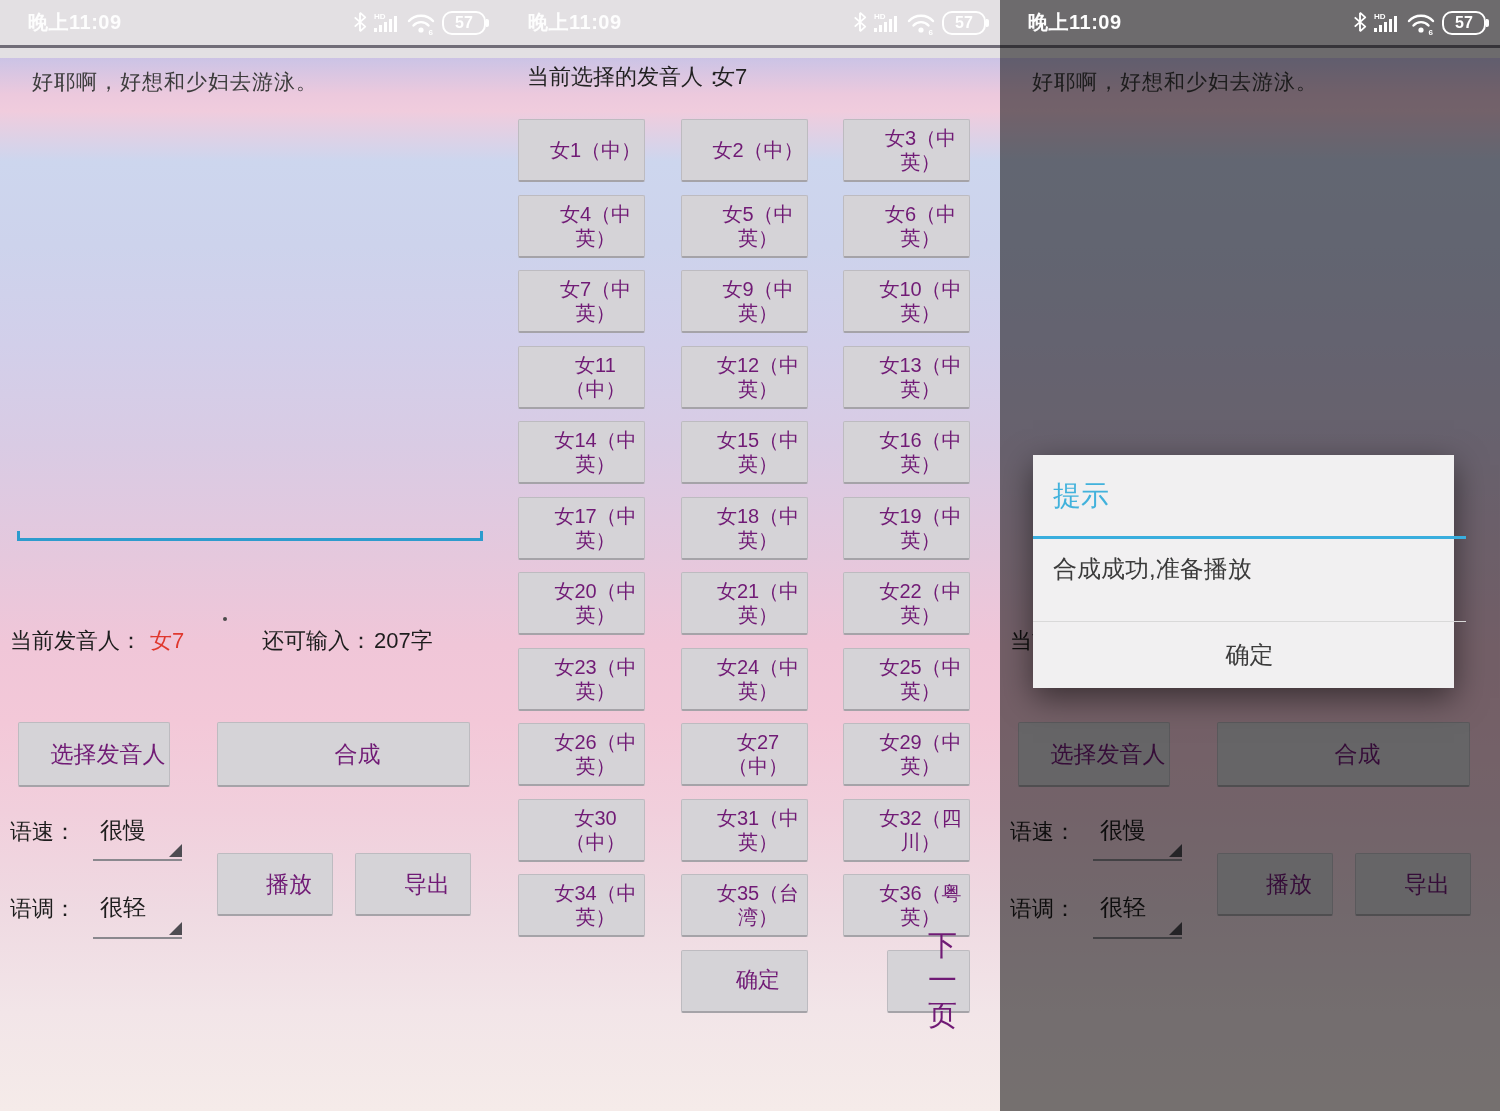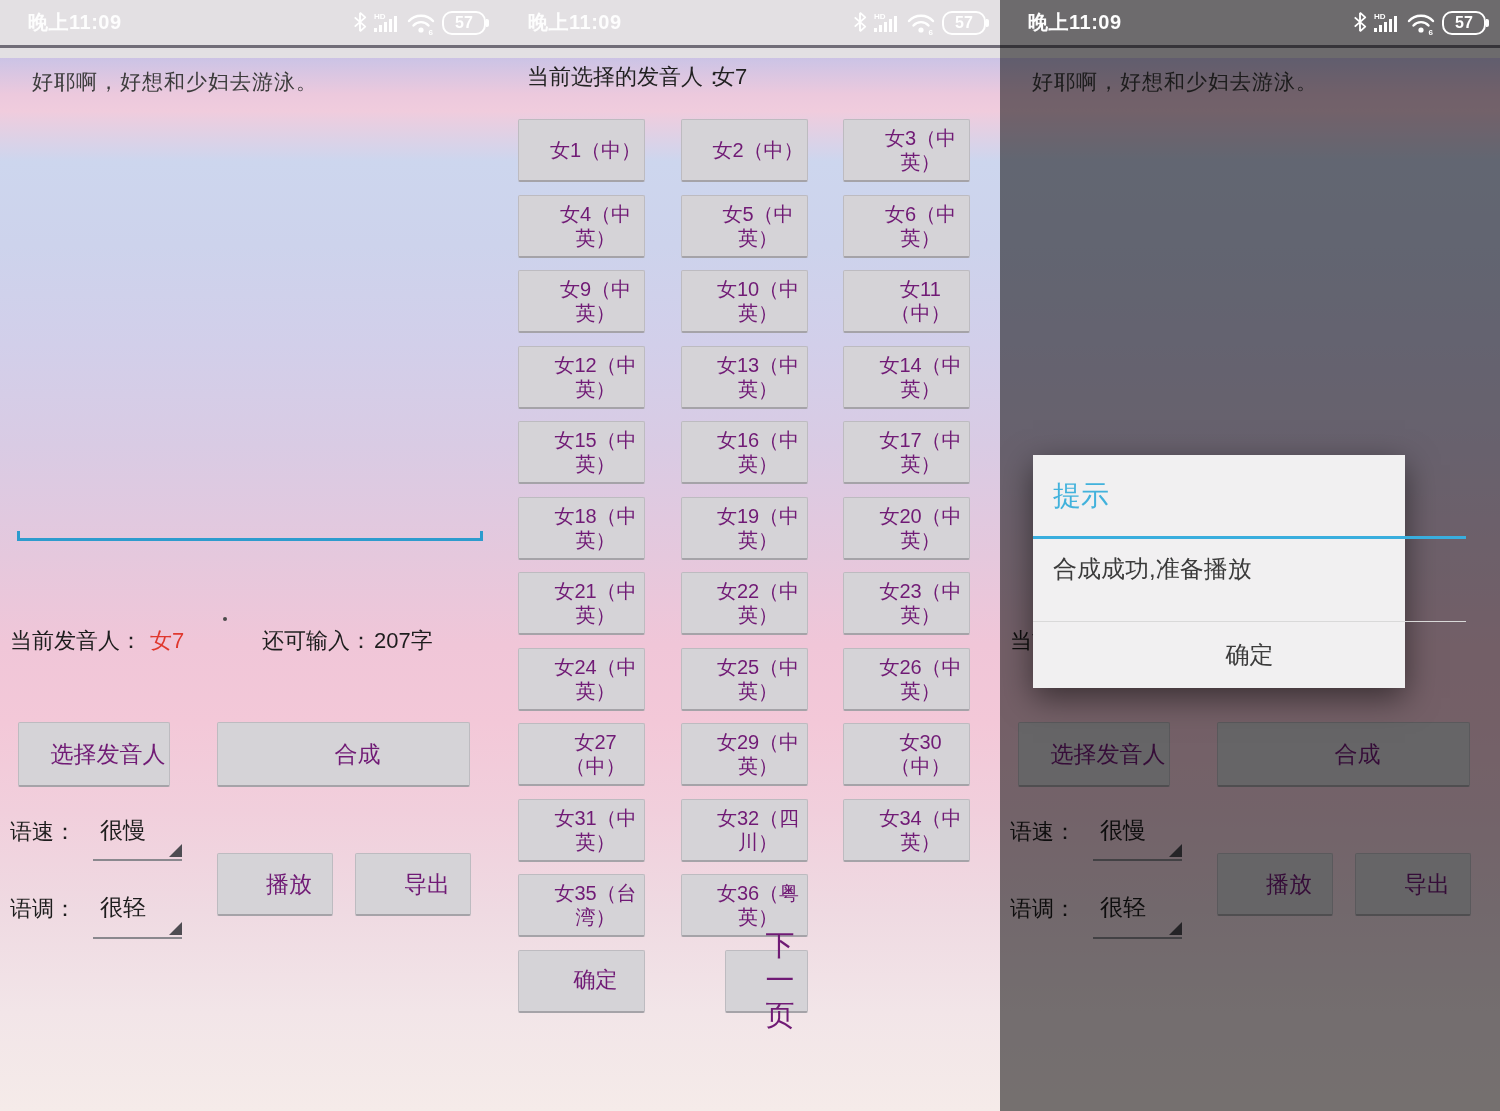"女7（中英）" div.btn { html: none -> <div>女7（中英）</div> }
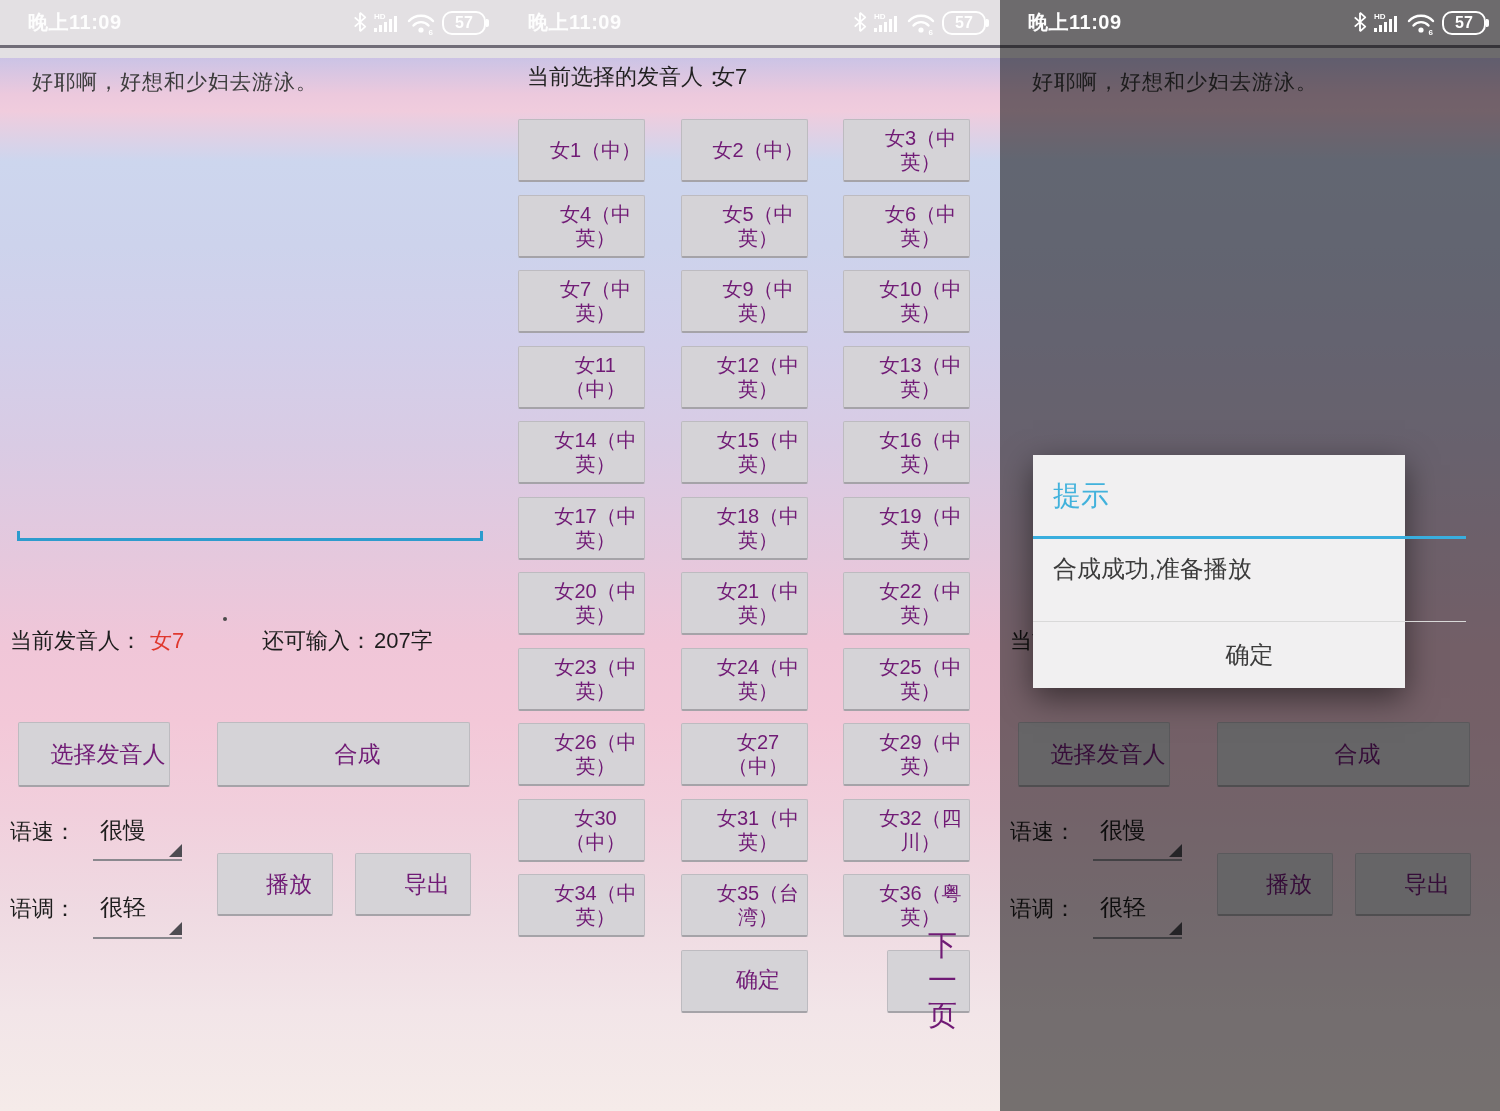"提示" .dialog { width: 372px -> 421px }
